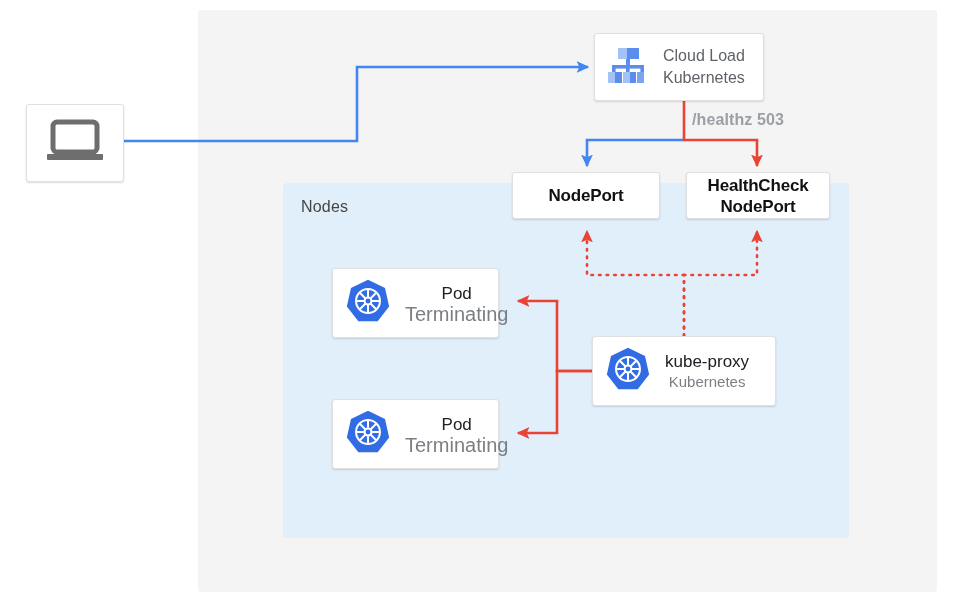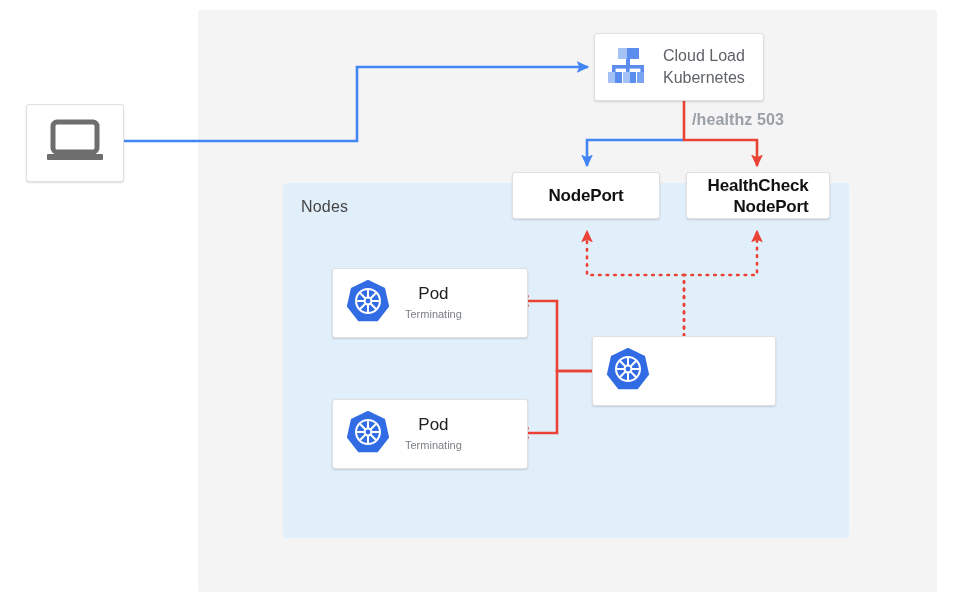"HealthCheck" .hcnodeport-card .lbl { text-align: right -> none }
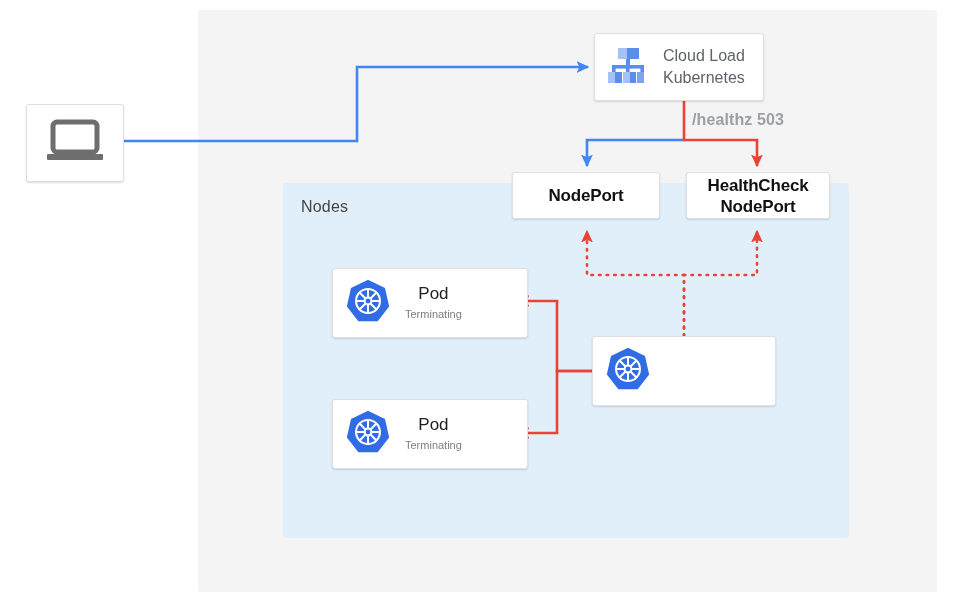"Pod" .pod-card { width: 196px -> 167px }
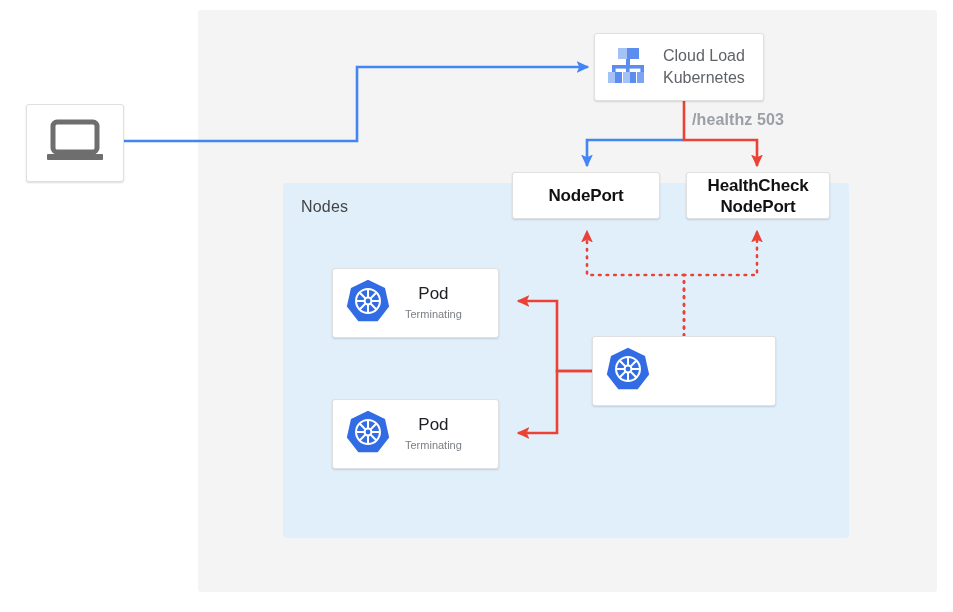"Terminating" .pod-sub { font-size: 11px -> 20px }
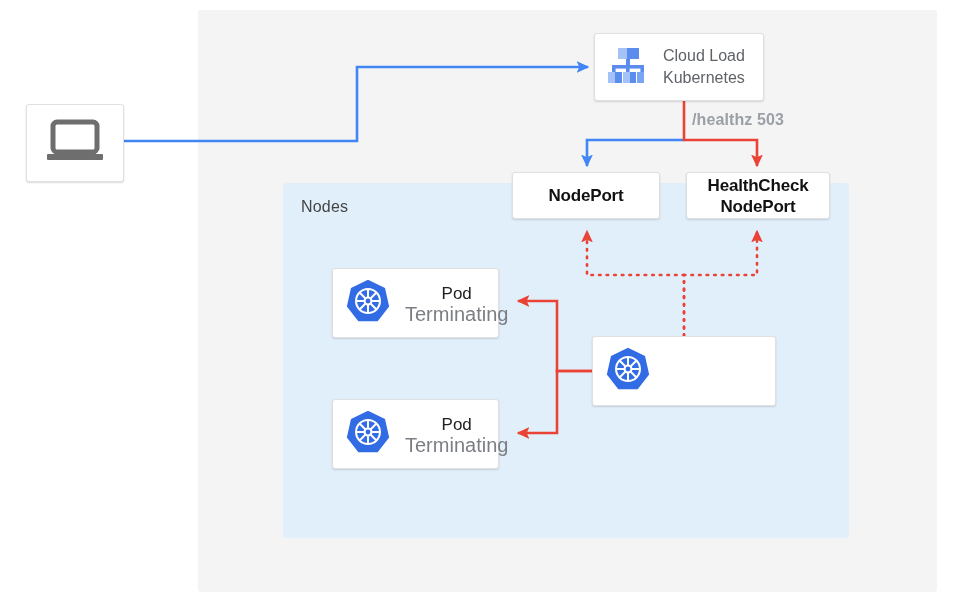"kube-proxy" div.kp-text { html: none -> <div> <div>kube-proxy</div> <div>Kubernetes</div> </div> }
